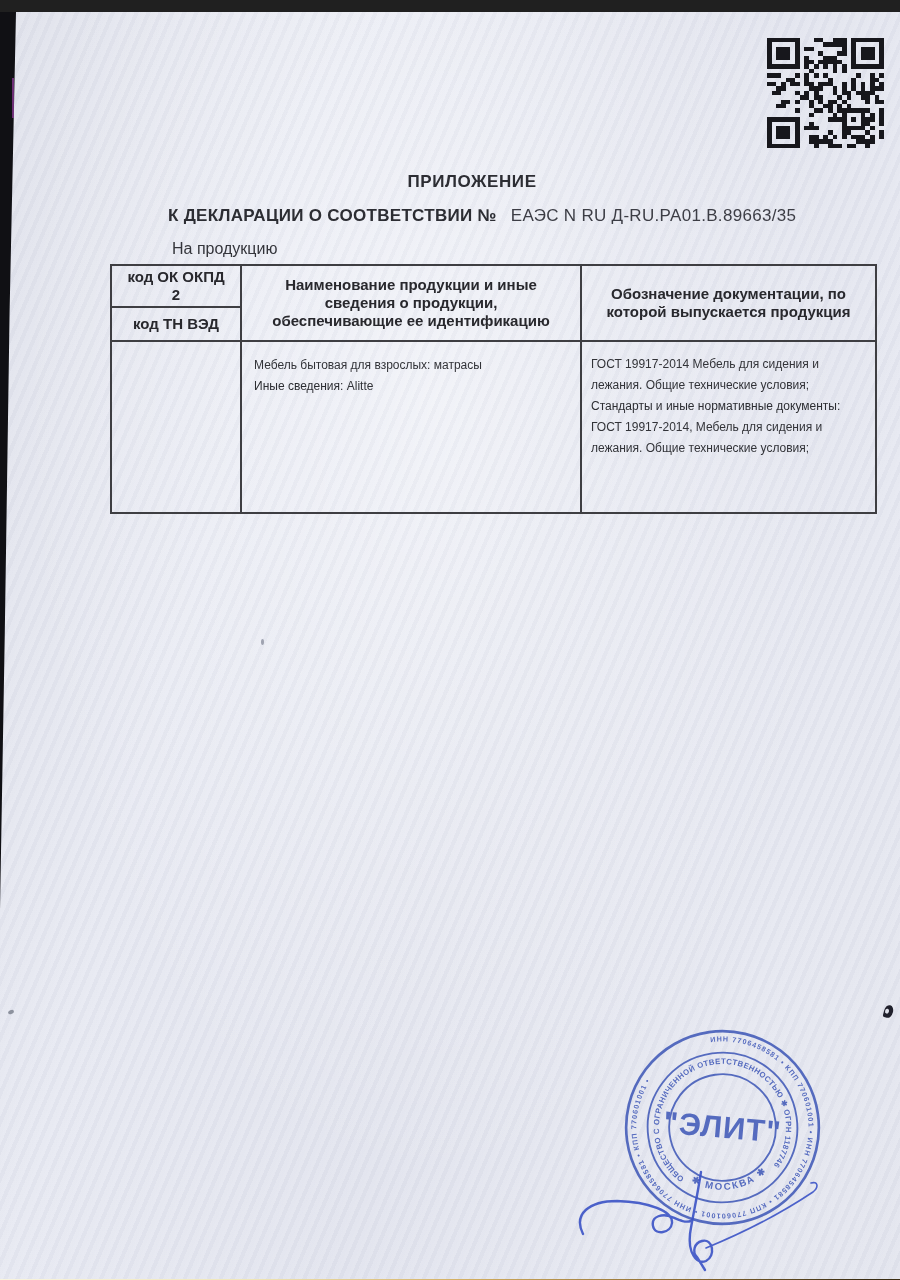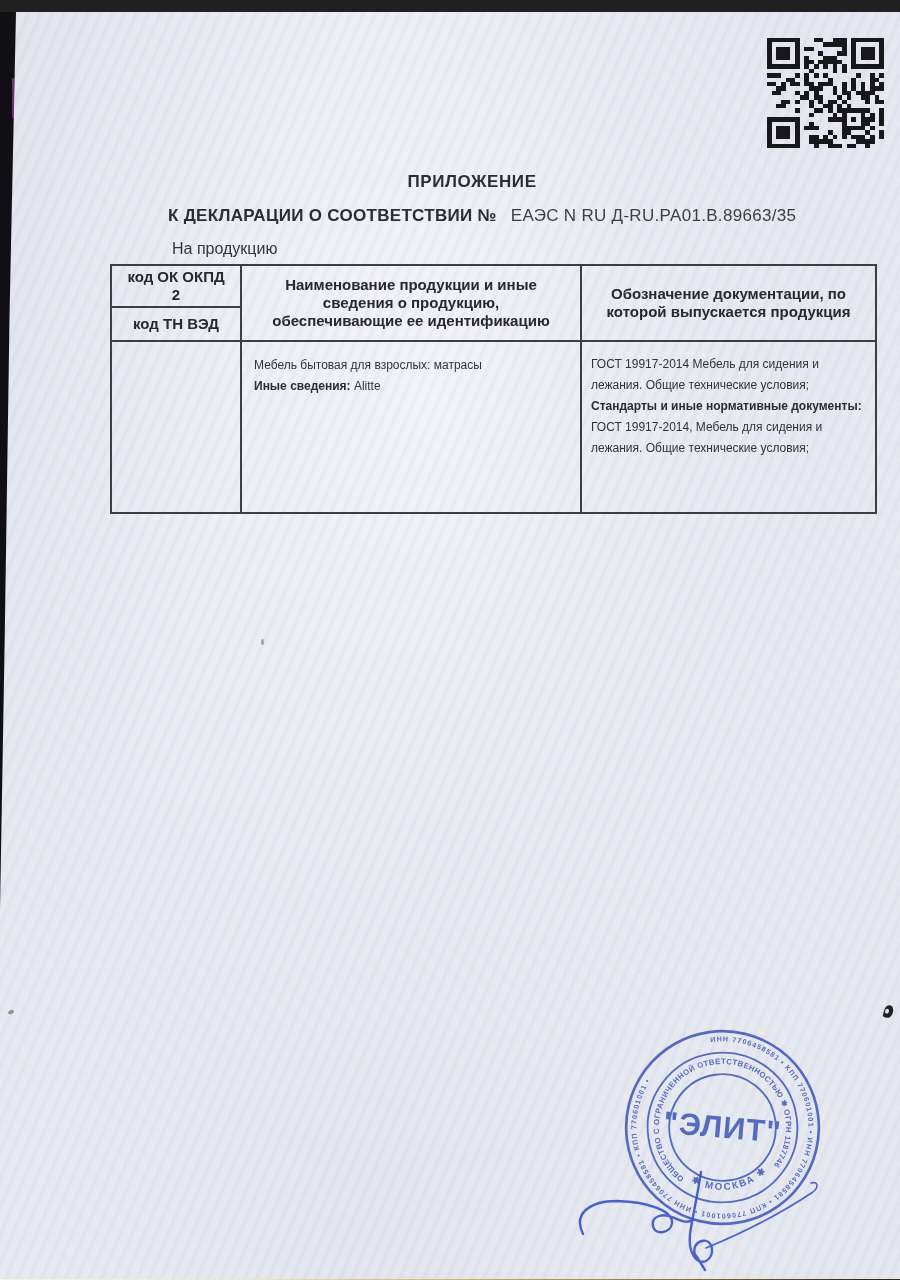"сведения о продукцию," div { text: продукцию -> продукции }
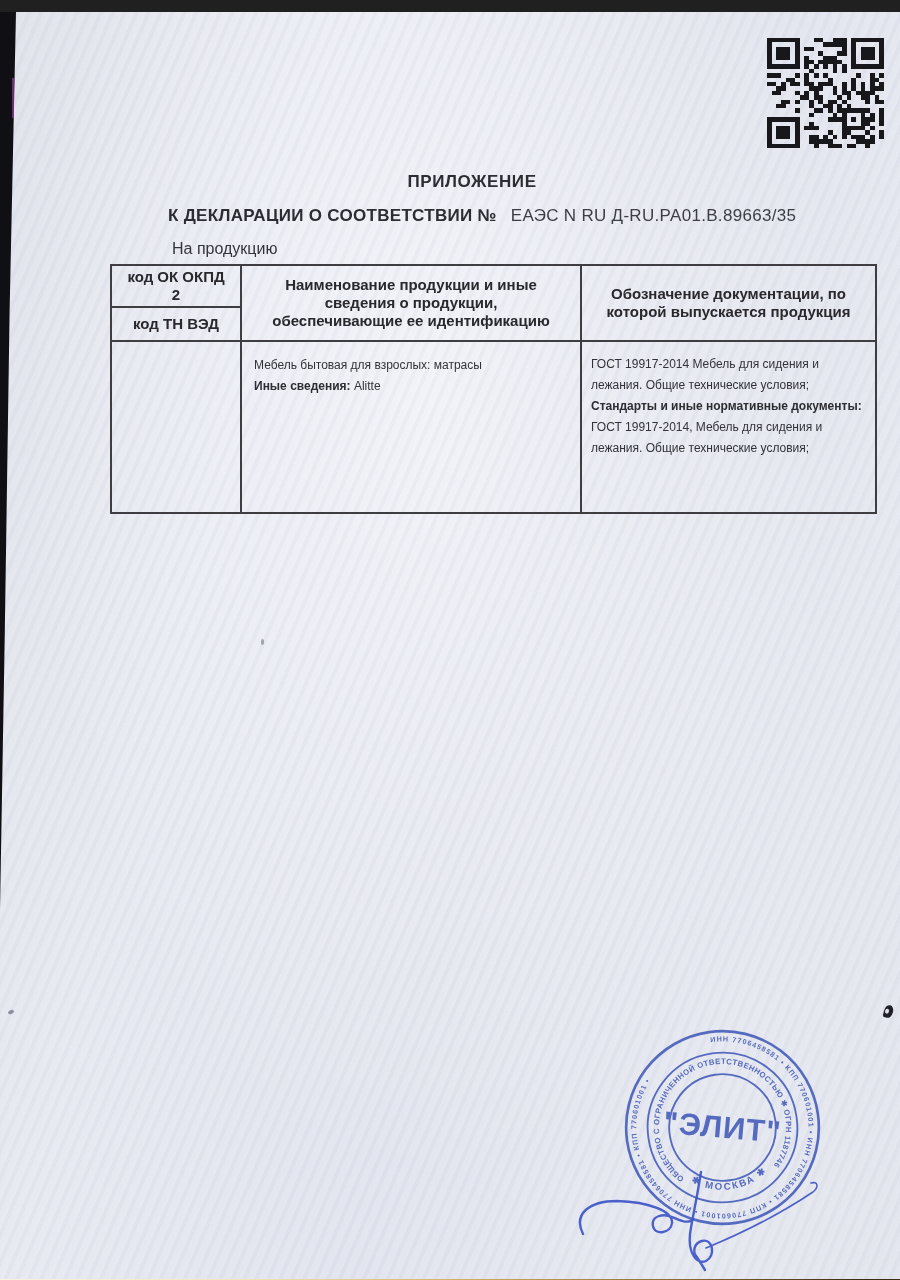"Иные сведения:" .b { font-weight: bold -> normal }
